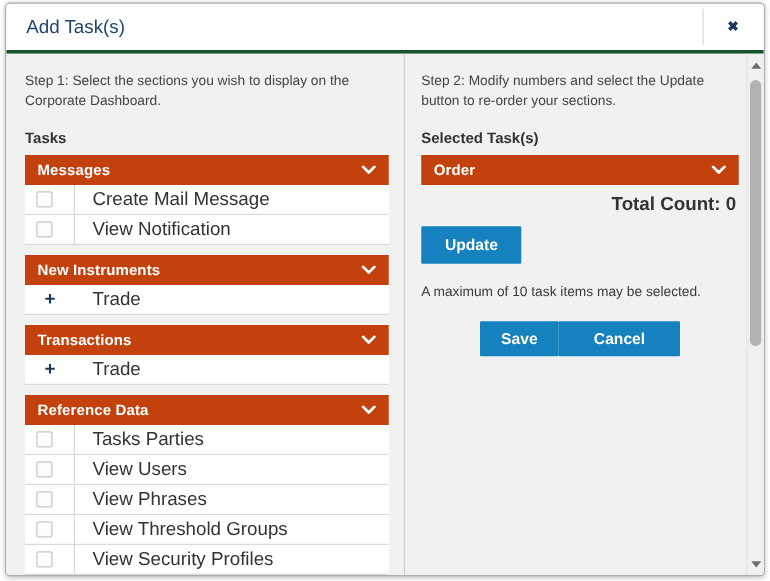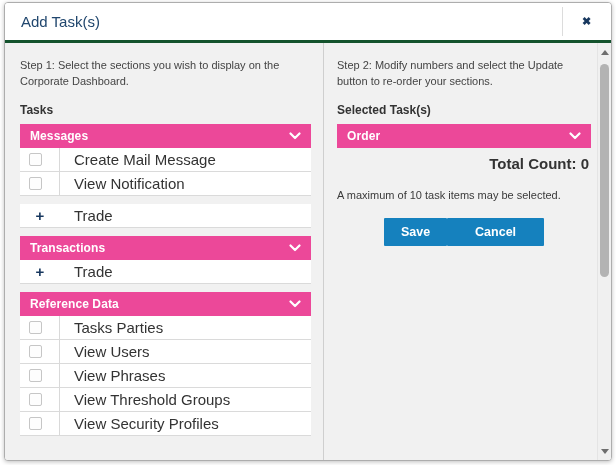"Messages" .section-header { background: #ec4899 -> #c2410c }
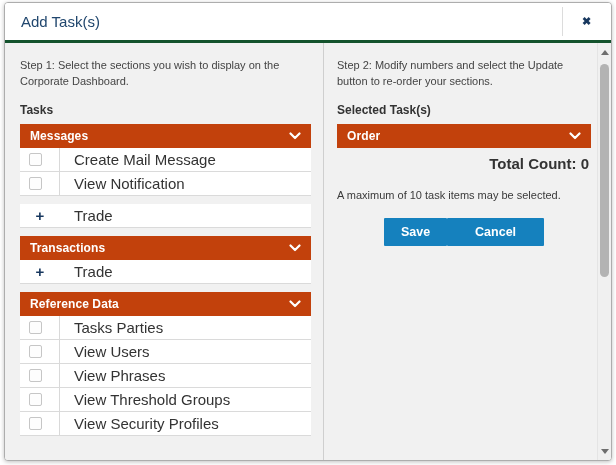"Update" button.btn { html: none -> <button>Update</button> }
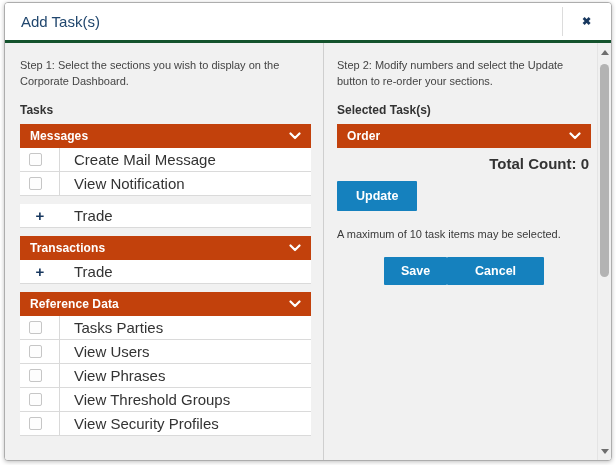"New Instruments" div.section-header { html: none -> <div> <span>New Instruments</span> <span> <svg> <path></path> </svg> </span> </div> }
